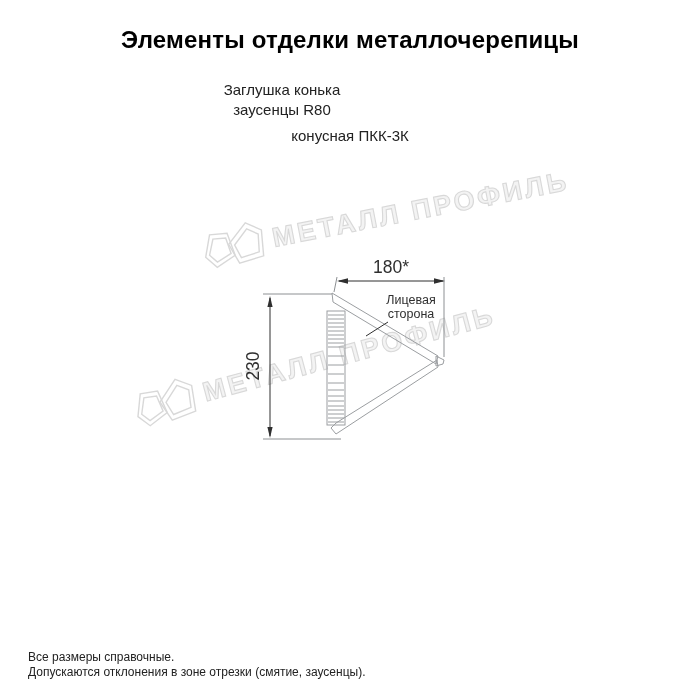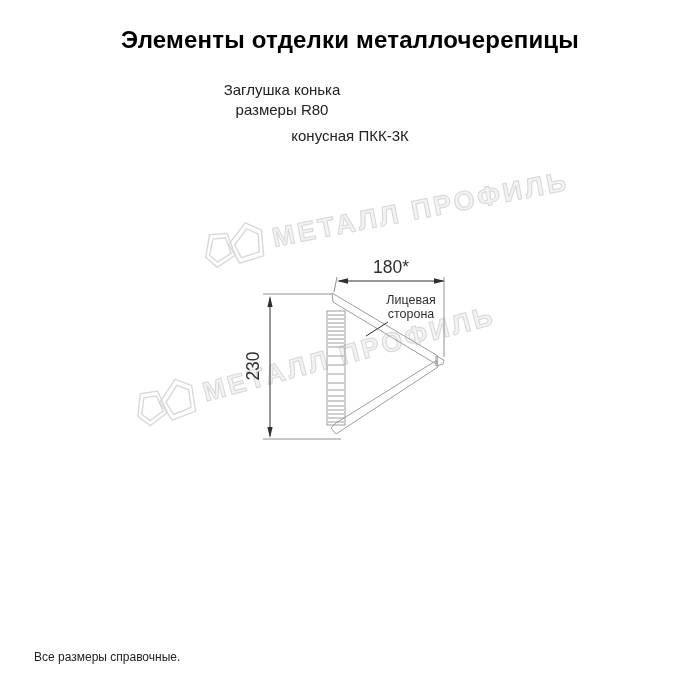"размеры R80" div { text: размеры -> заусенцы }
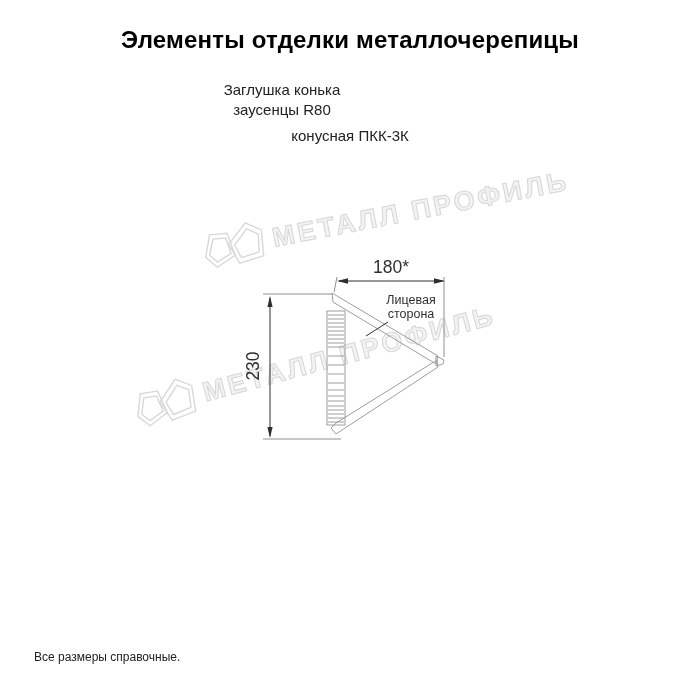"Все размеры справочные." .footer { left: 34px -> 28px }
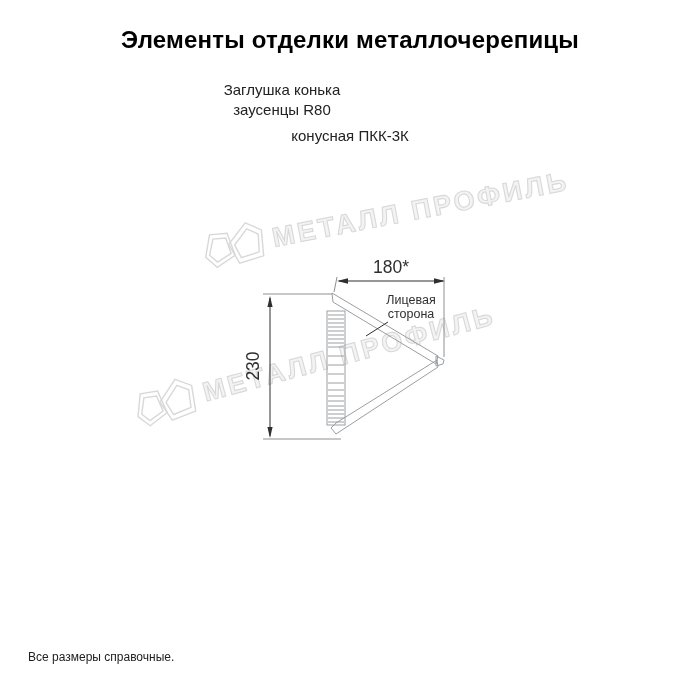"Допускаются отклонения в зоне отрезки" div { html: none -> <div>Допускаются отклонения в зоне отрезки (смятие, заусенцы).</div> }
